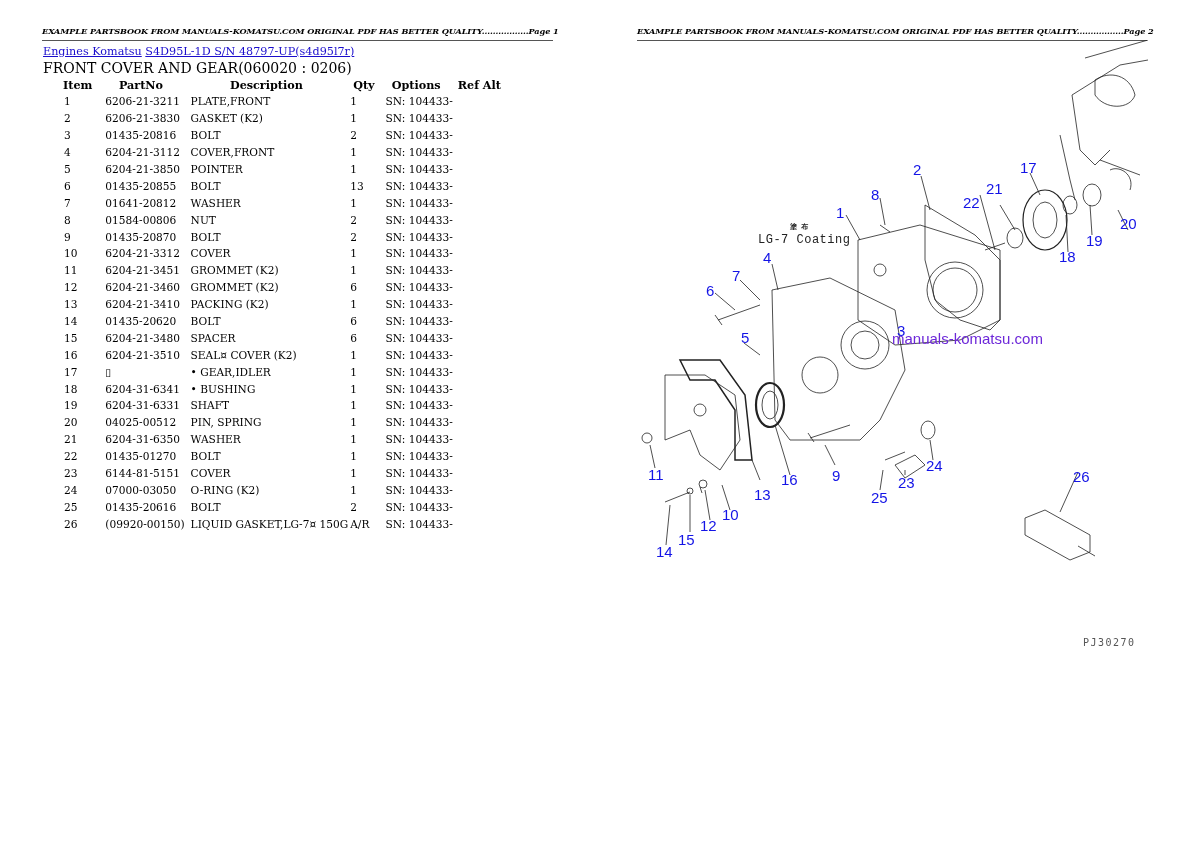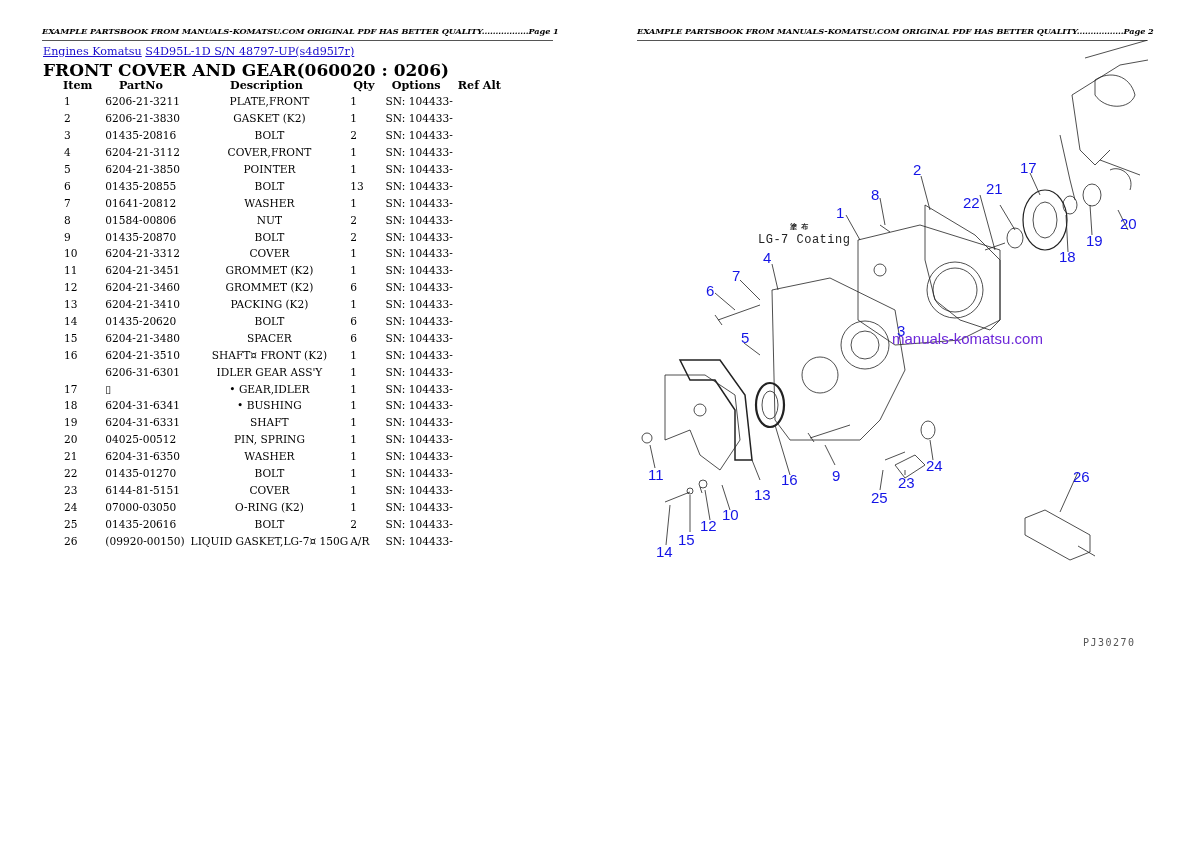"FRONT COVER AND GEAR(060020 :" .subtitle { font-size: 17px -> 14px; font-weight: bold -> none }
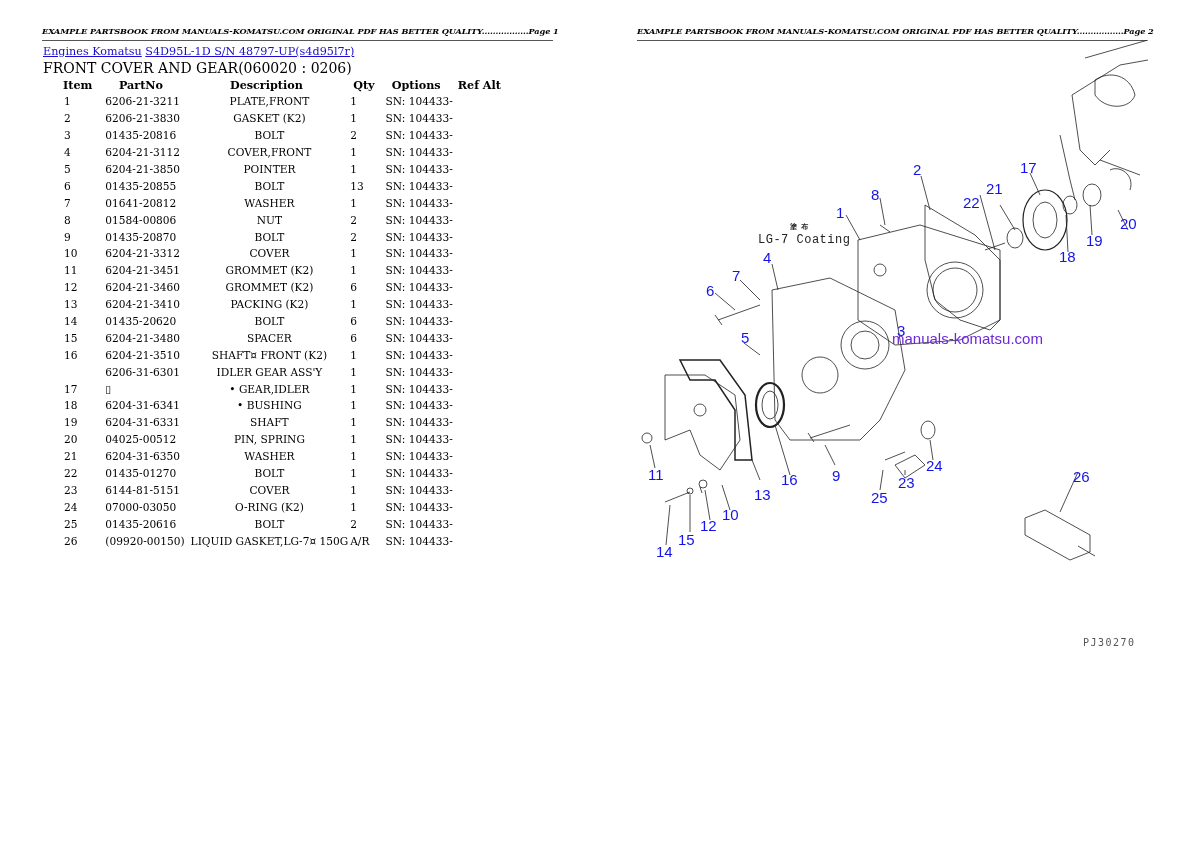"PLATE,FRONT" table.parts td.c-desc { text-align: center -> none }
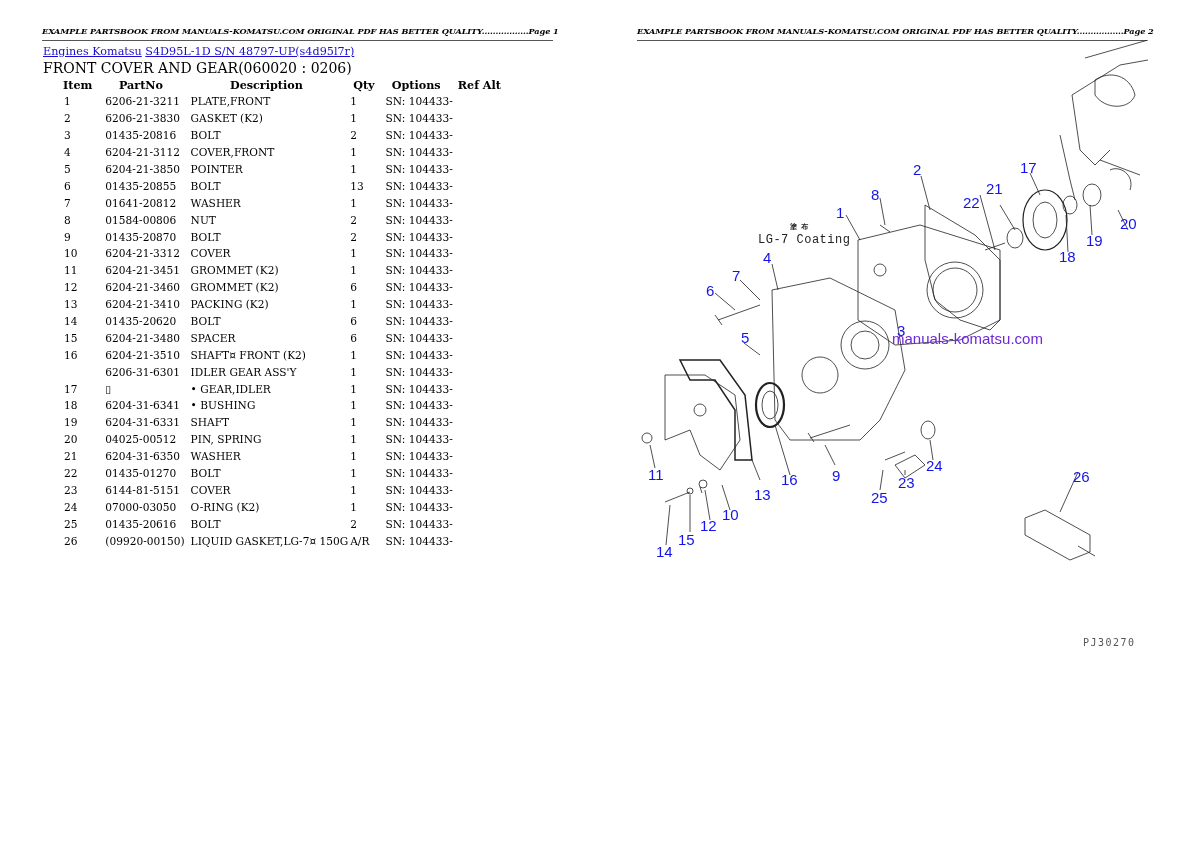"SHAFT¤ FRONT (K2)" td.c-desc { text: SHAFT¤ FRONT -> SEAL¤ COVER }
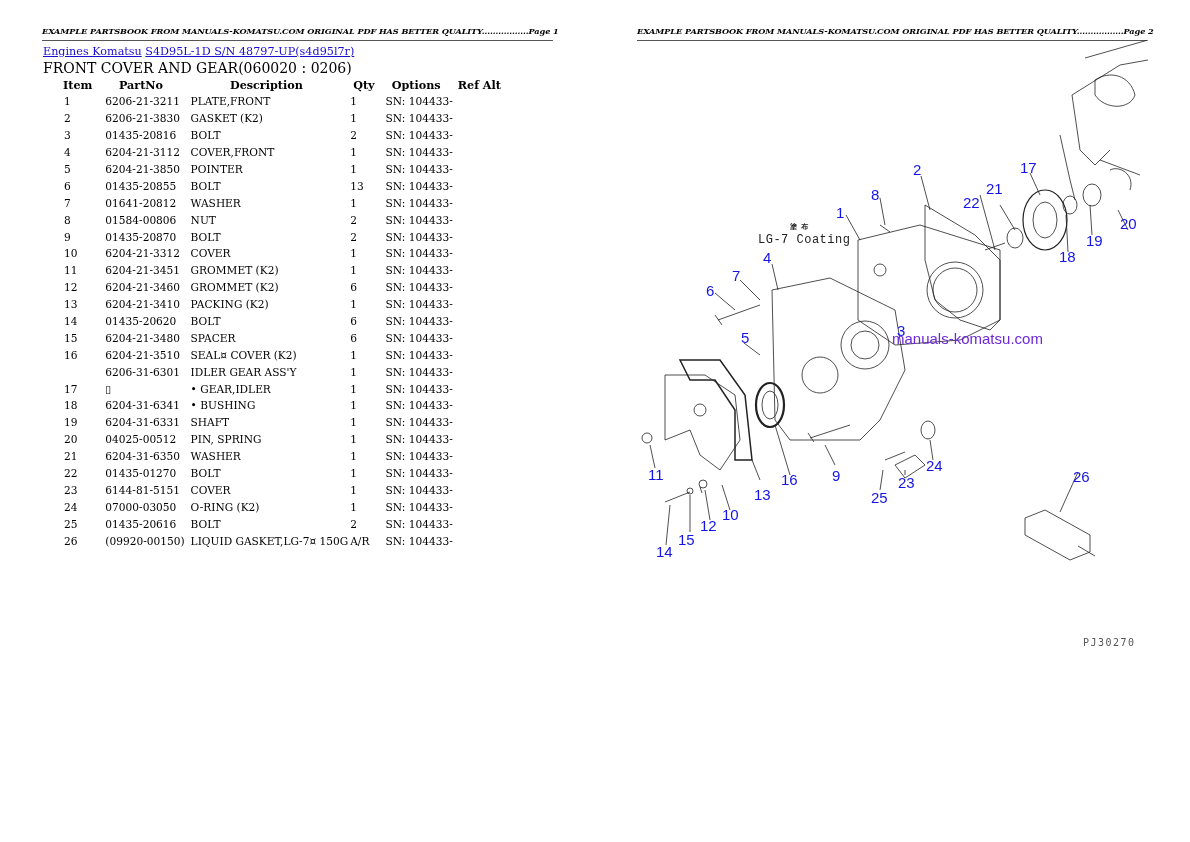"6206-31-6301" tr { html: <tr> <td></td> <td>6206-31-6301</td> <td>IDLER GEAR ASS'Y</td> <td>1</td> <td>SN: 104433-</td> <td></td> </tr> -> none }
